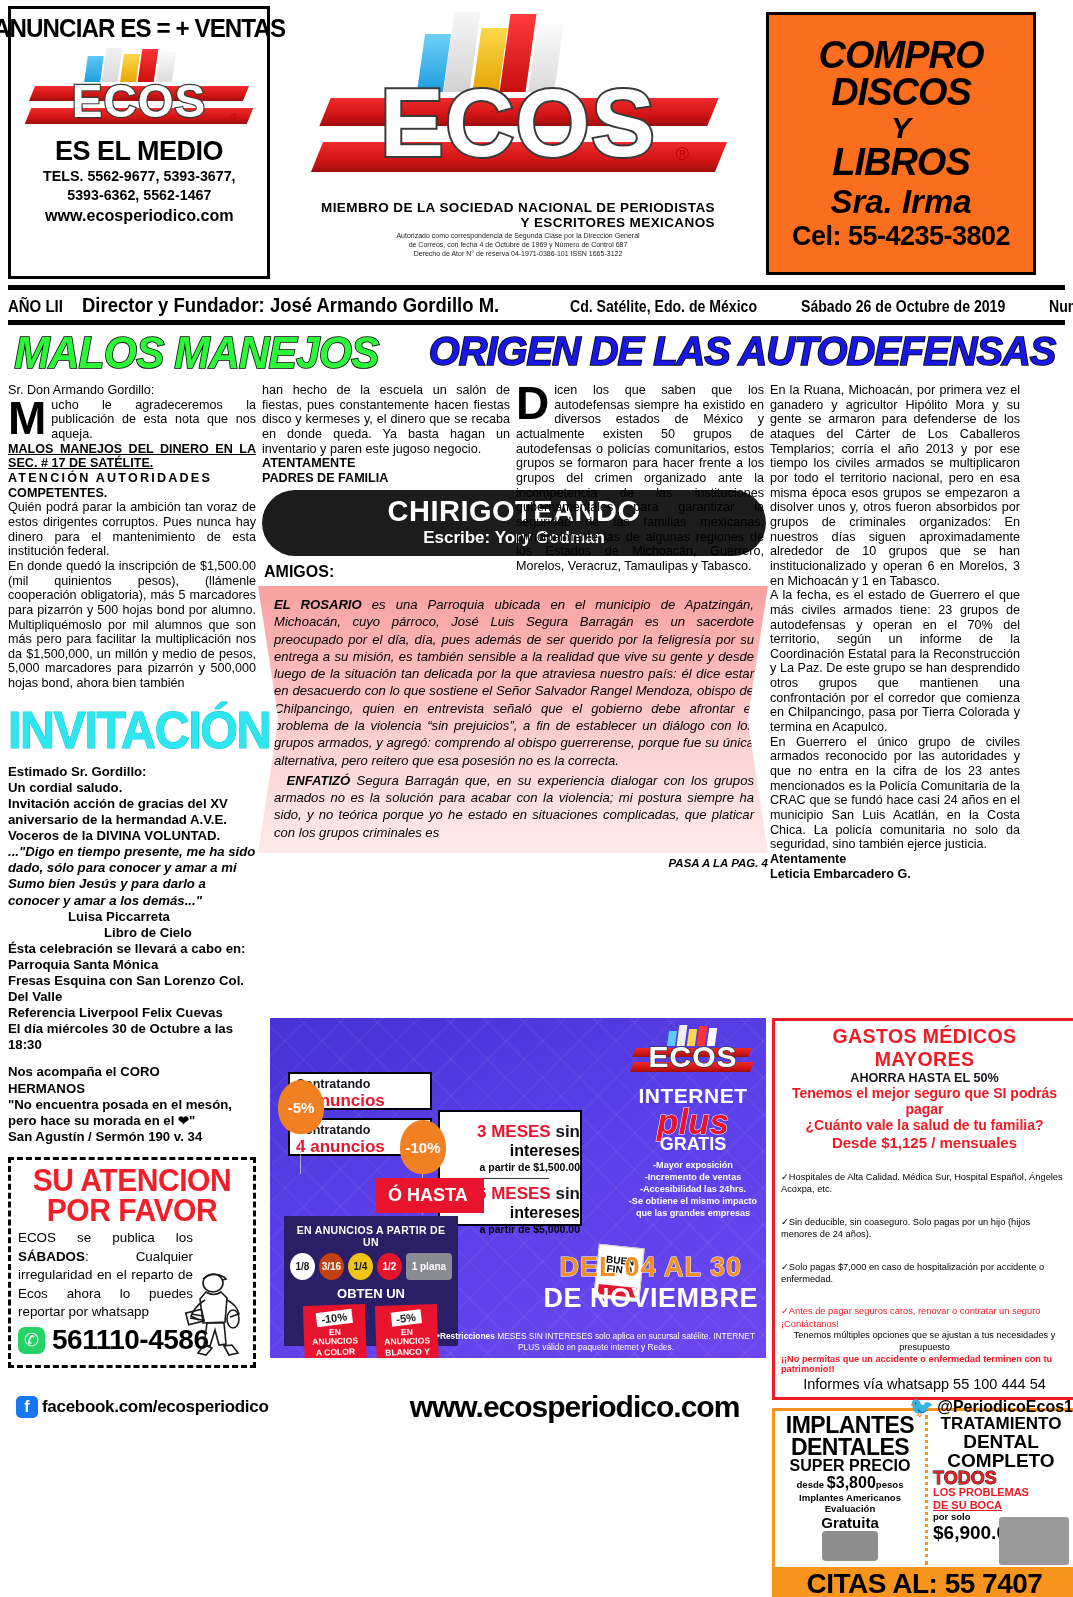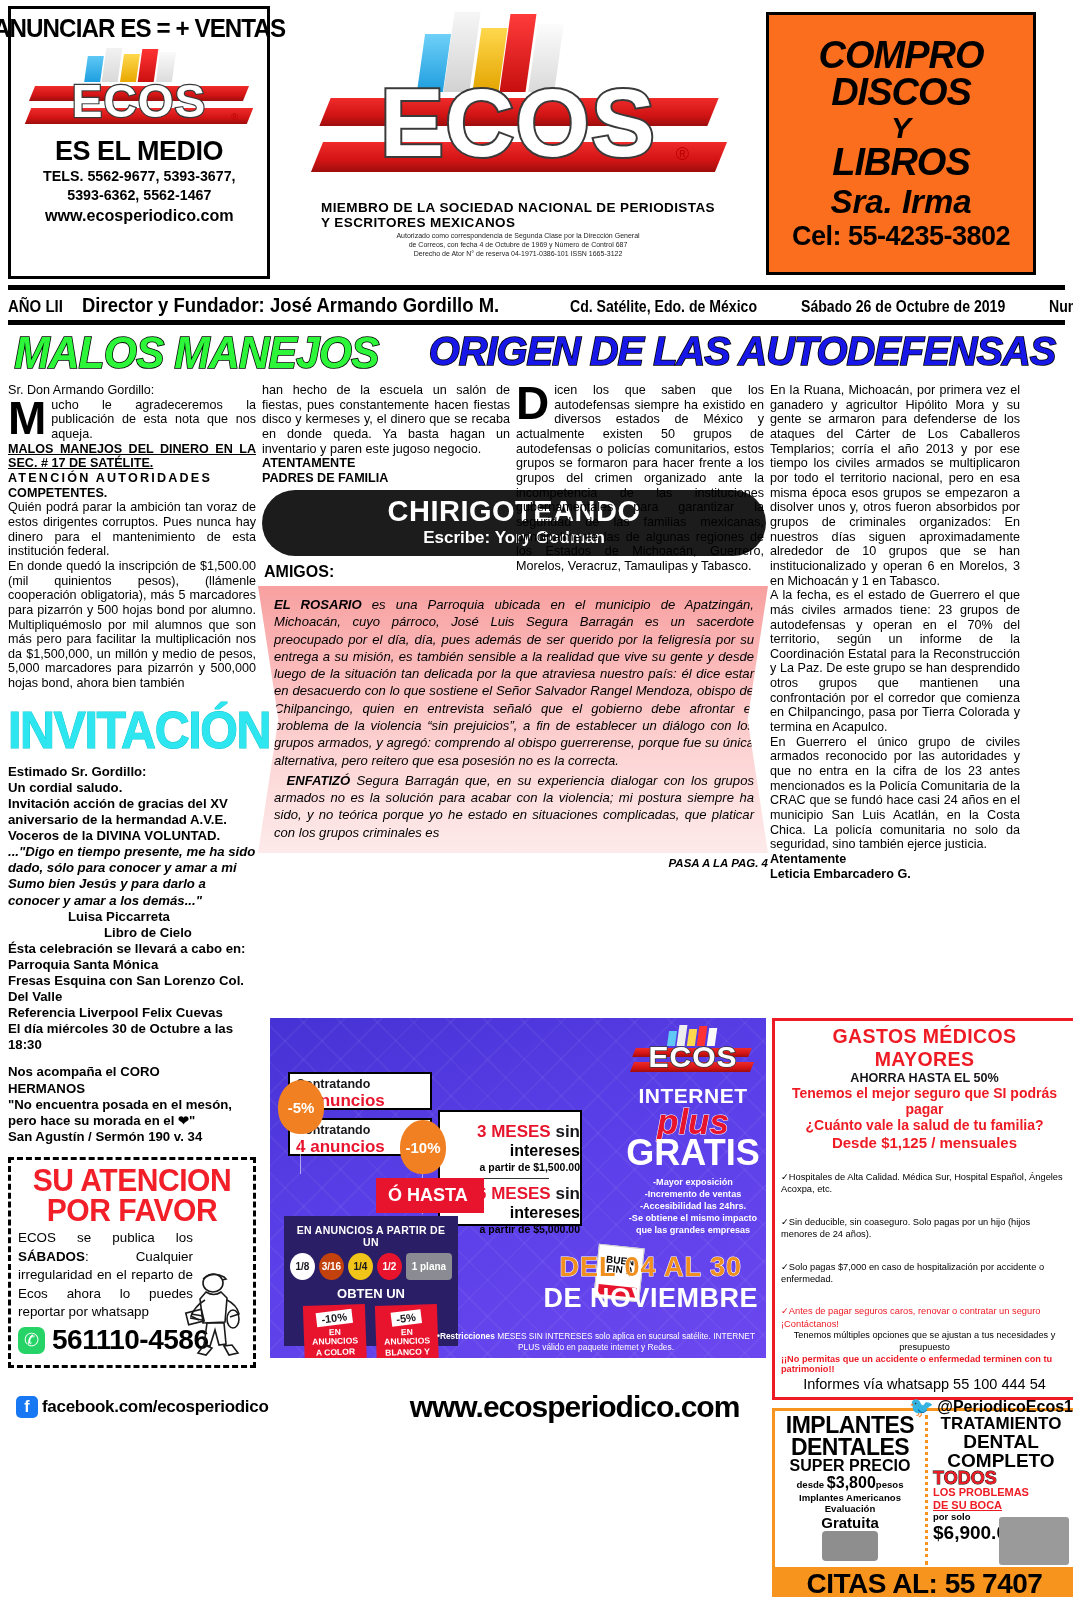"MIEMBRO DE LA SOCIEDAD NACIONAL" .soc-line1 { text-align: left -> right }
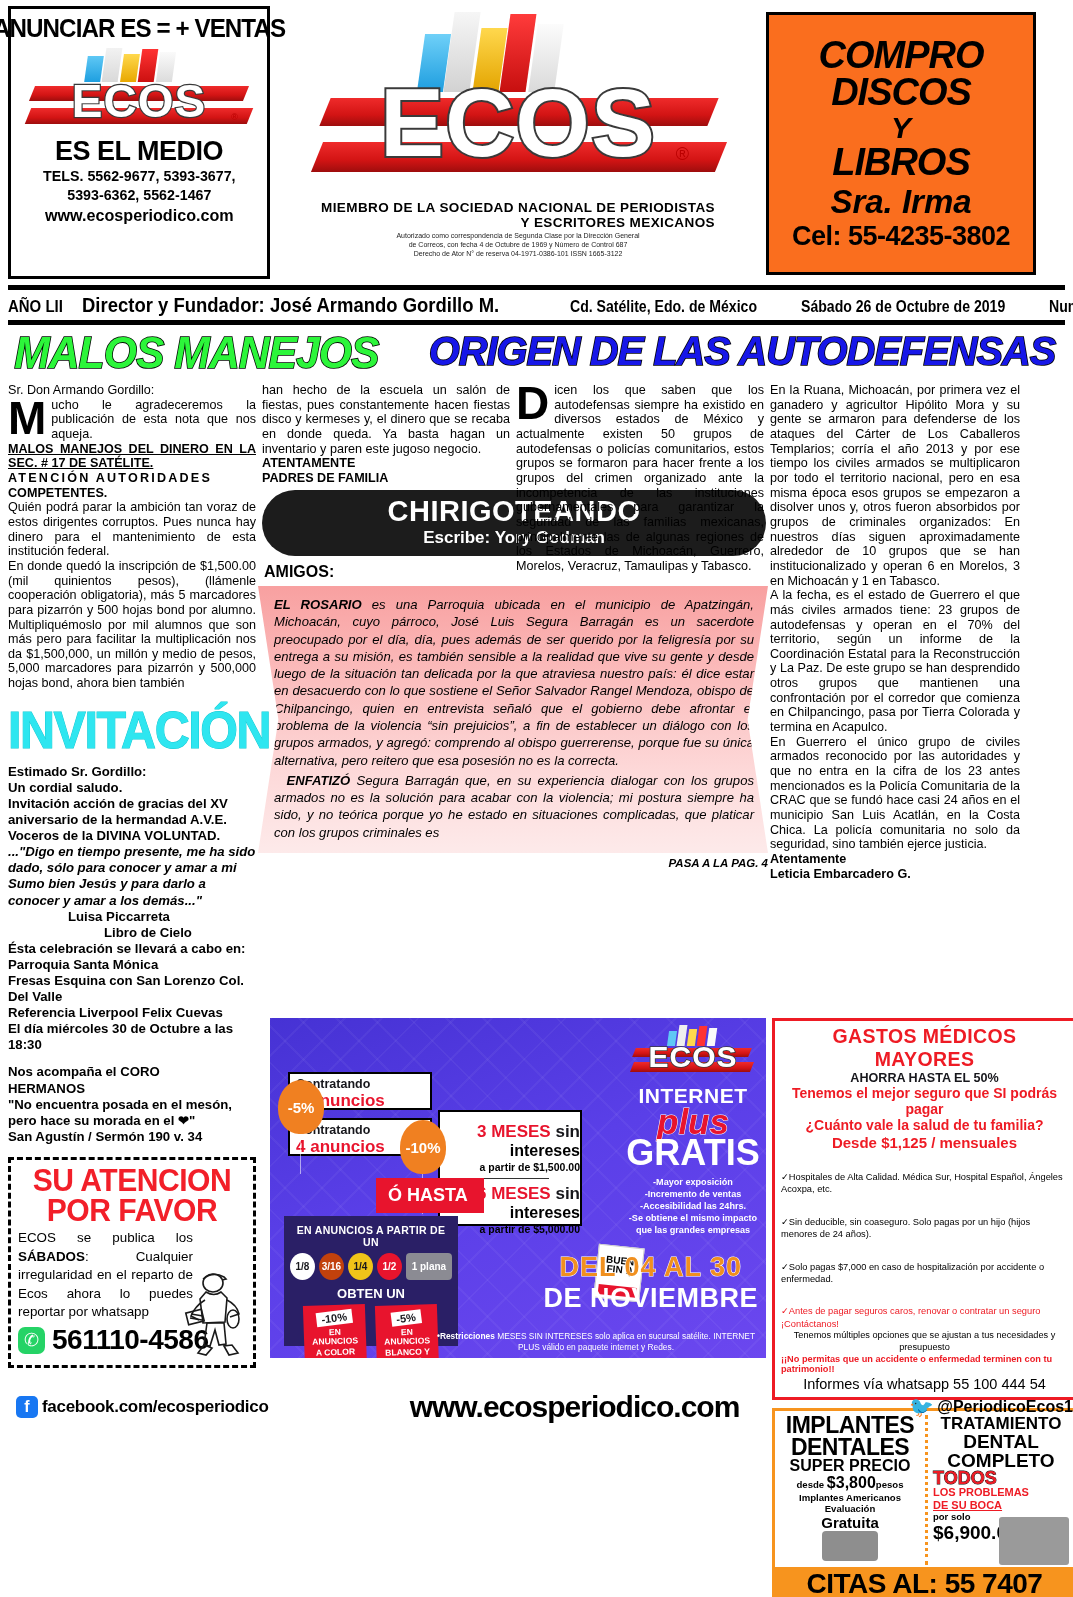"GRATIS" .gratis { font-size: 36px -> 18px }
